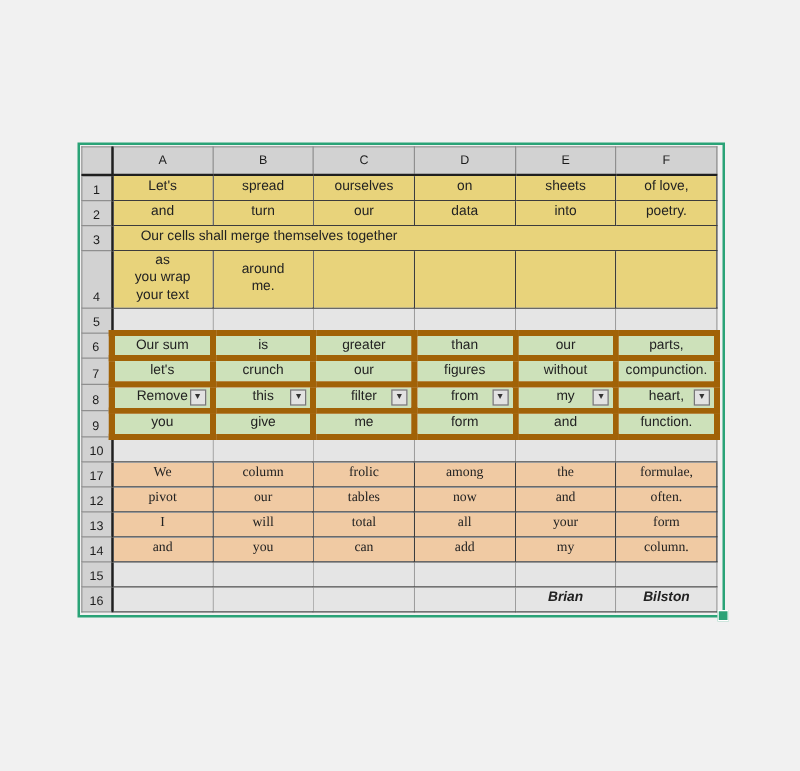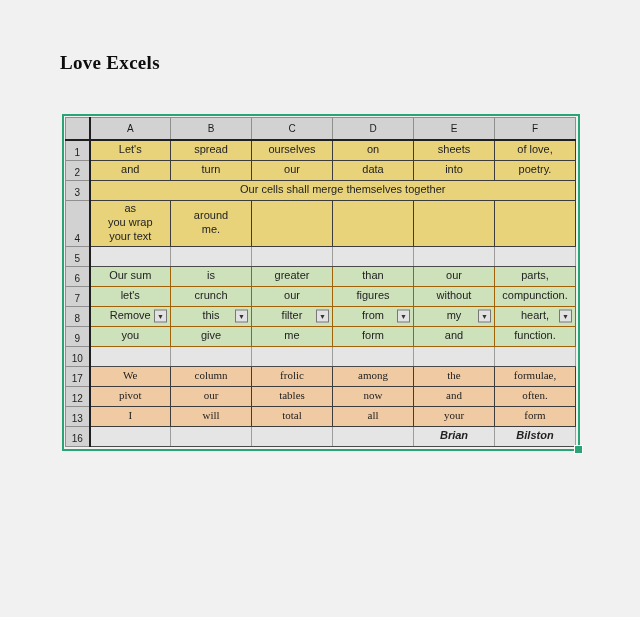"Love Excels" h1.page-title { html: <h1>Love Excels</h1> -> none }
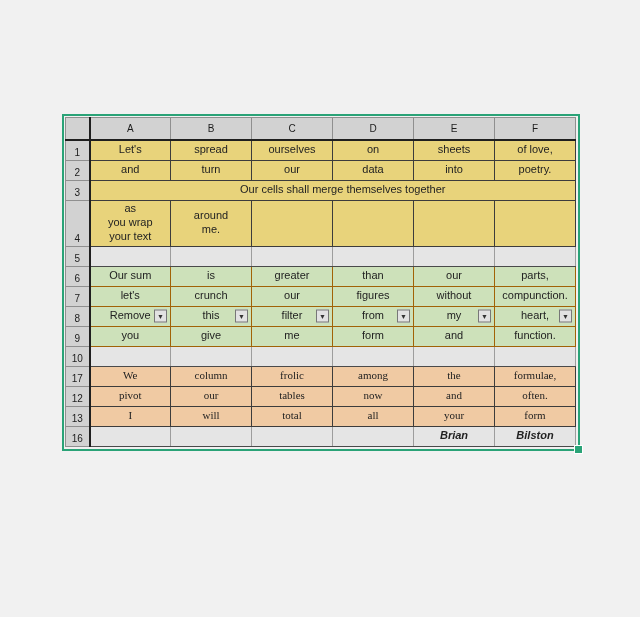"Our cells shall merge themselves" td.merged { text-align: center -> left }
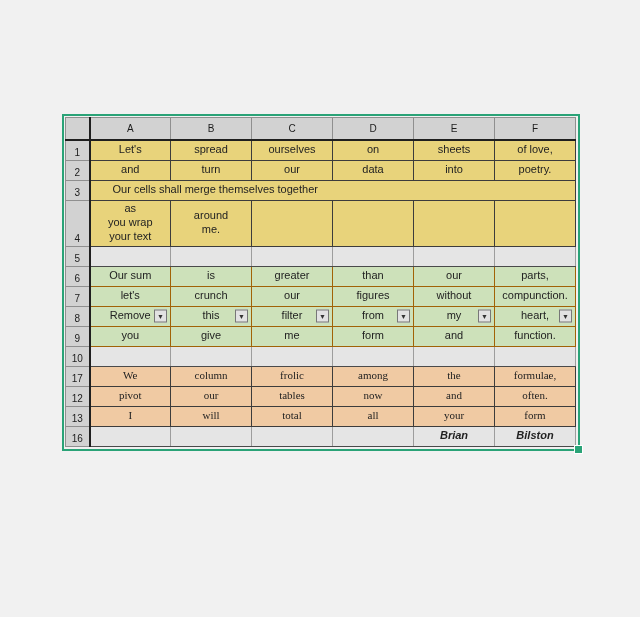"Our sum" tr.band-green td.cell { border: 1px solid #a16207 -> 5px solid #a16207 }
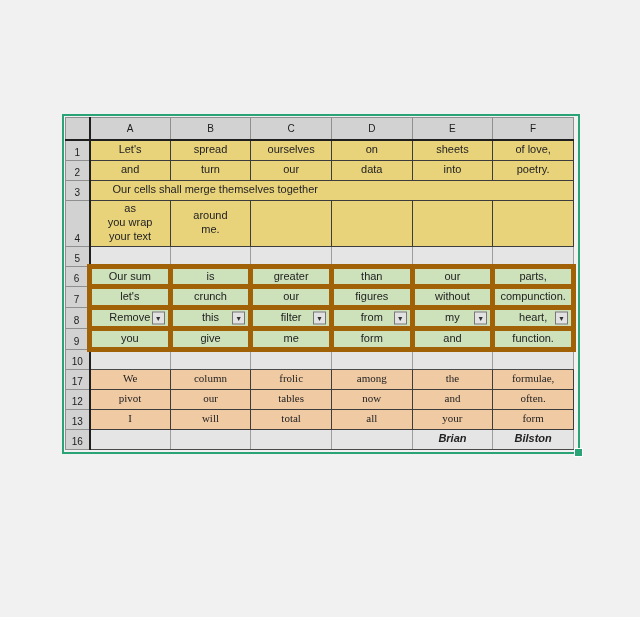"14" tr.gridrow { html: none -> <tr> <th>14</th> <td><span>and</span></td> <td><span>you</span></td> <td><span>can</span></td> <td><span>add</span></td> <td><span>my</span></td> <td><span>column.</span></td> </tr> }
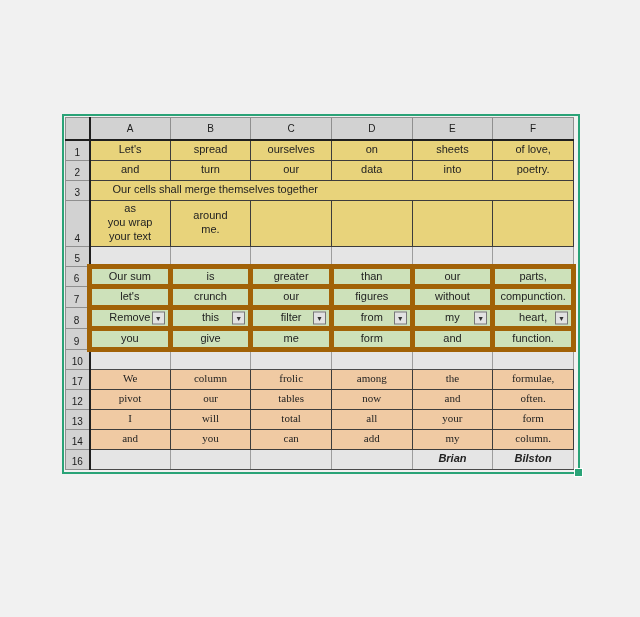"15" tr.gridrow { html: none -> <tr> <th>15</th> <td><span></span></td> <td><span></span></td> <td><span></span></td> <td><span></span></td> <td><span></span></td> <td><span></span></td> </tr> }
